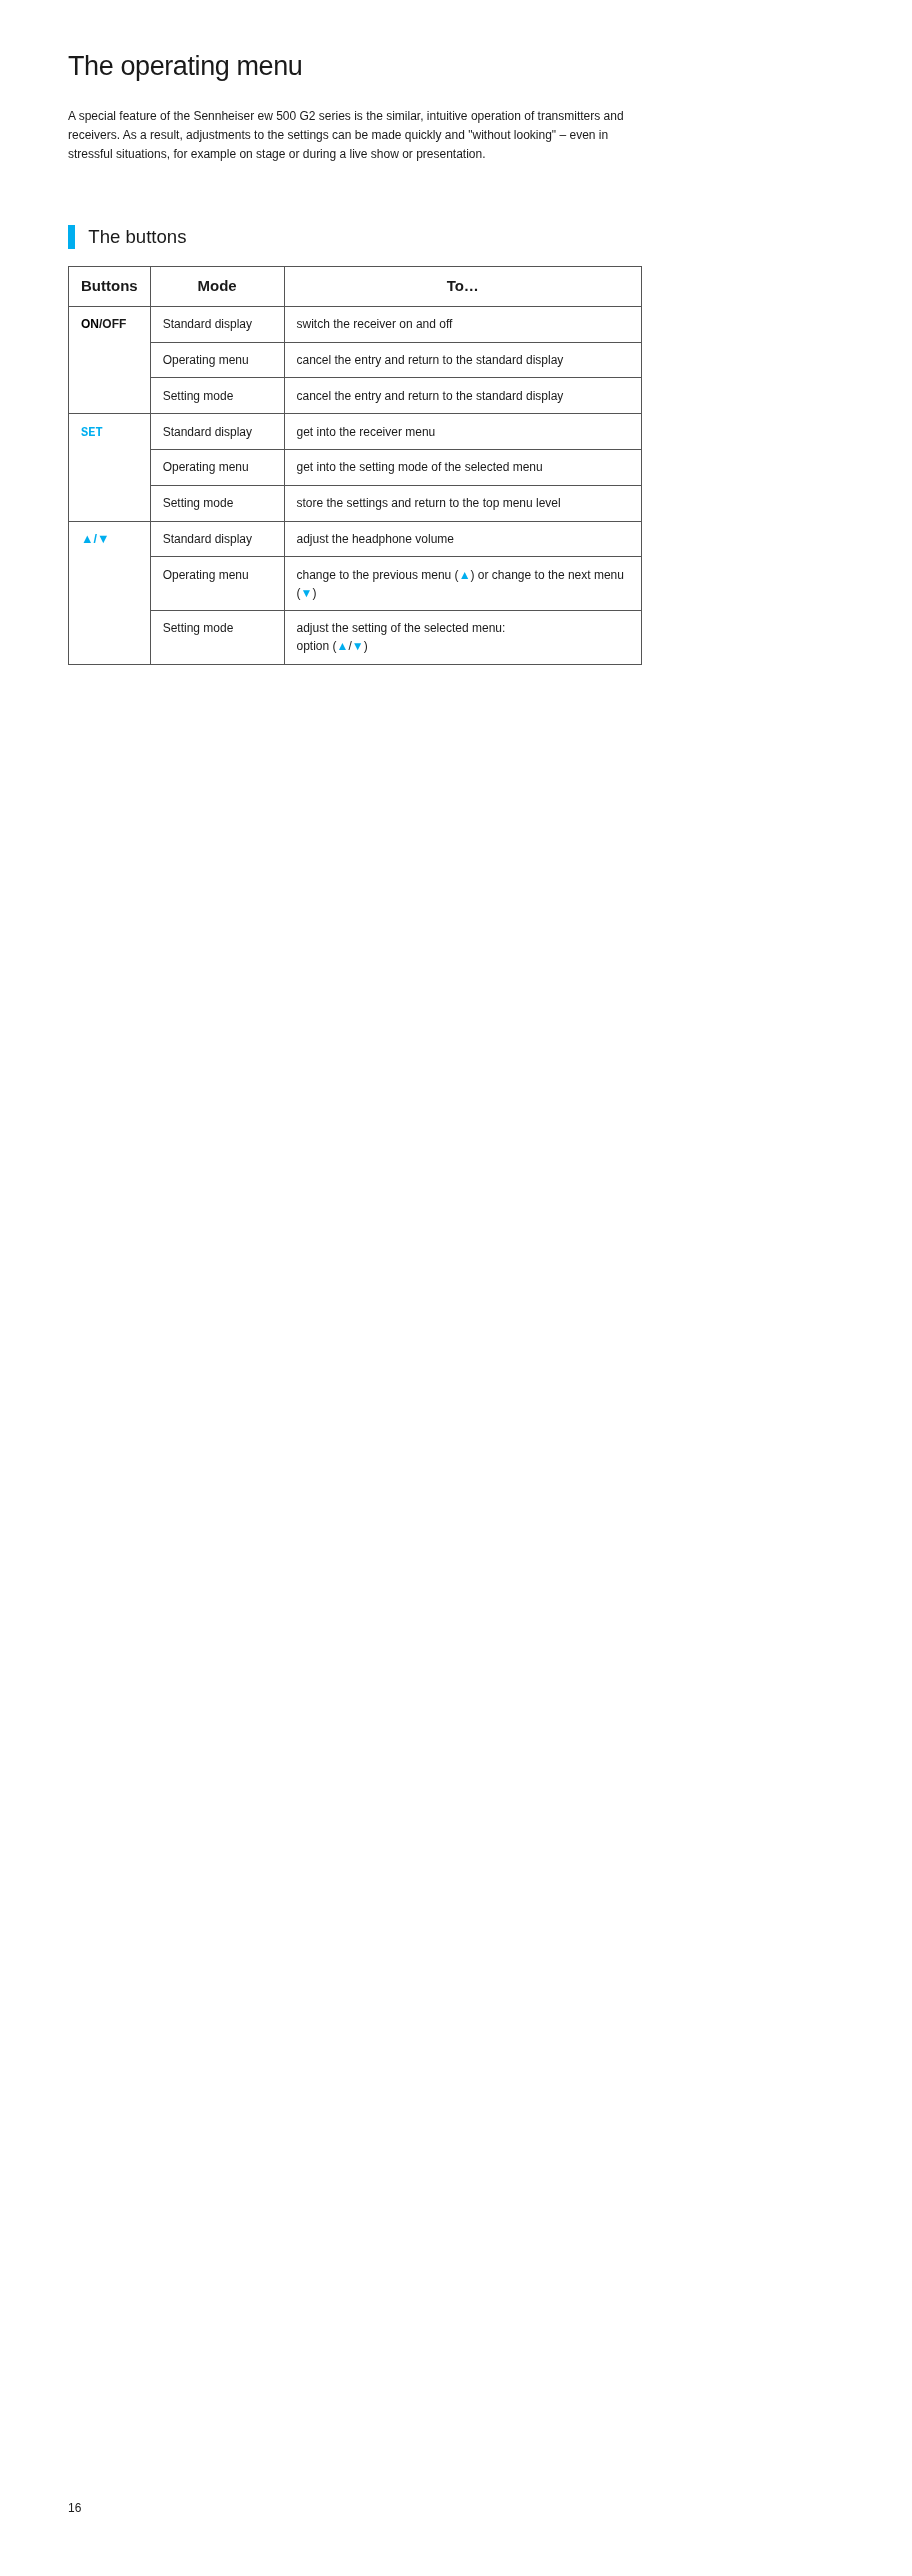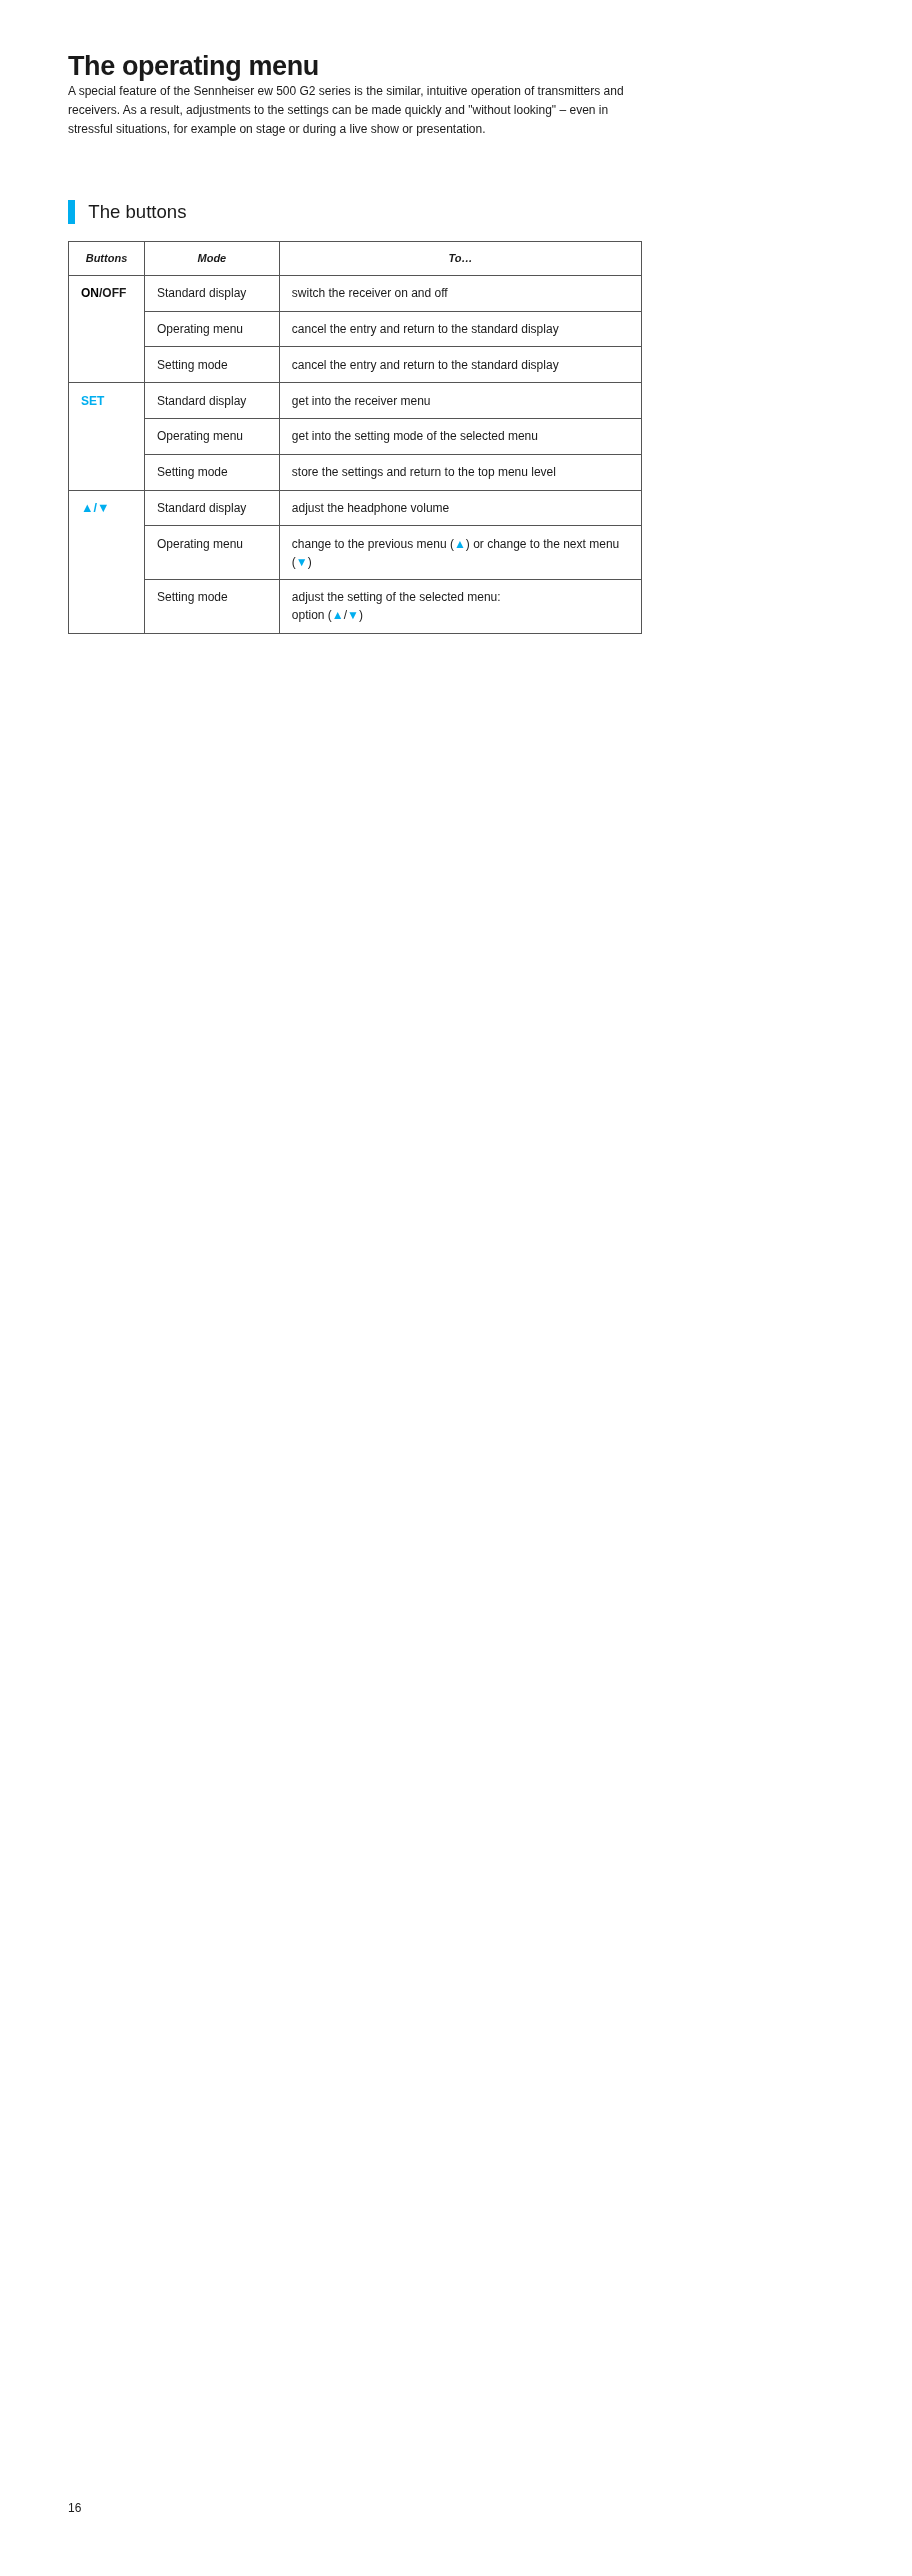"The operating menu" .page-title { font-weight: bold -> normal; margin-bottom: none -> 25px }
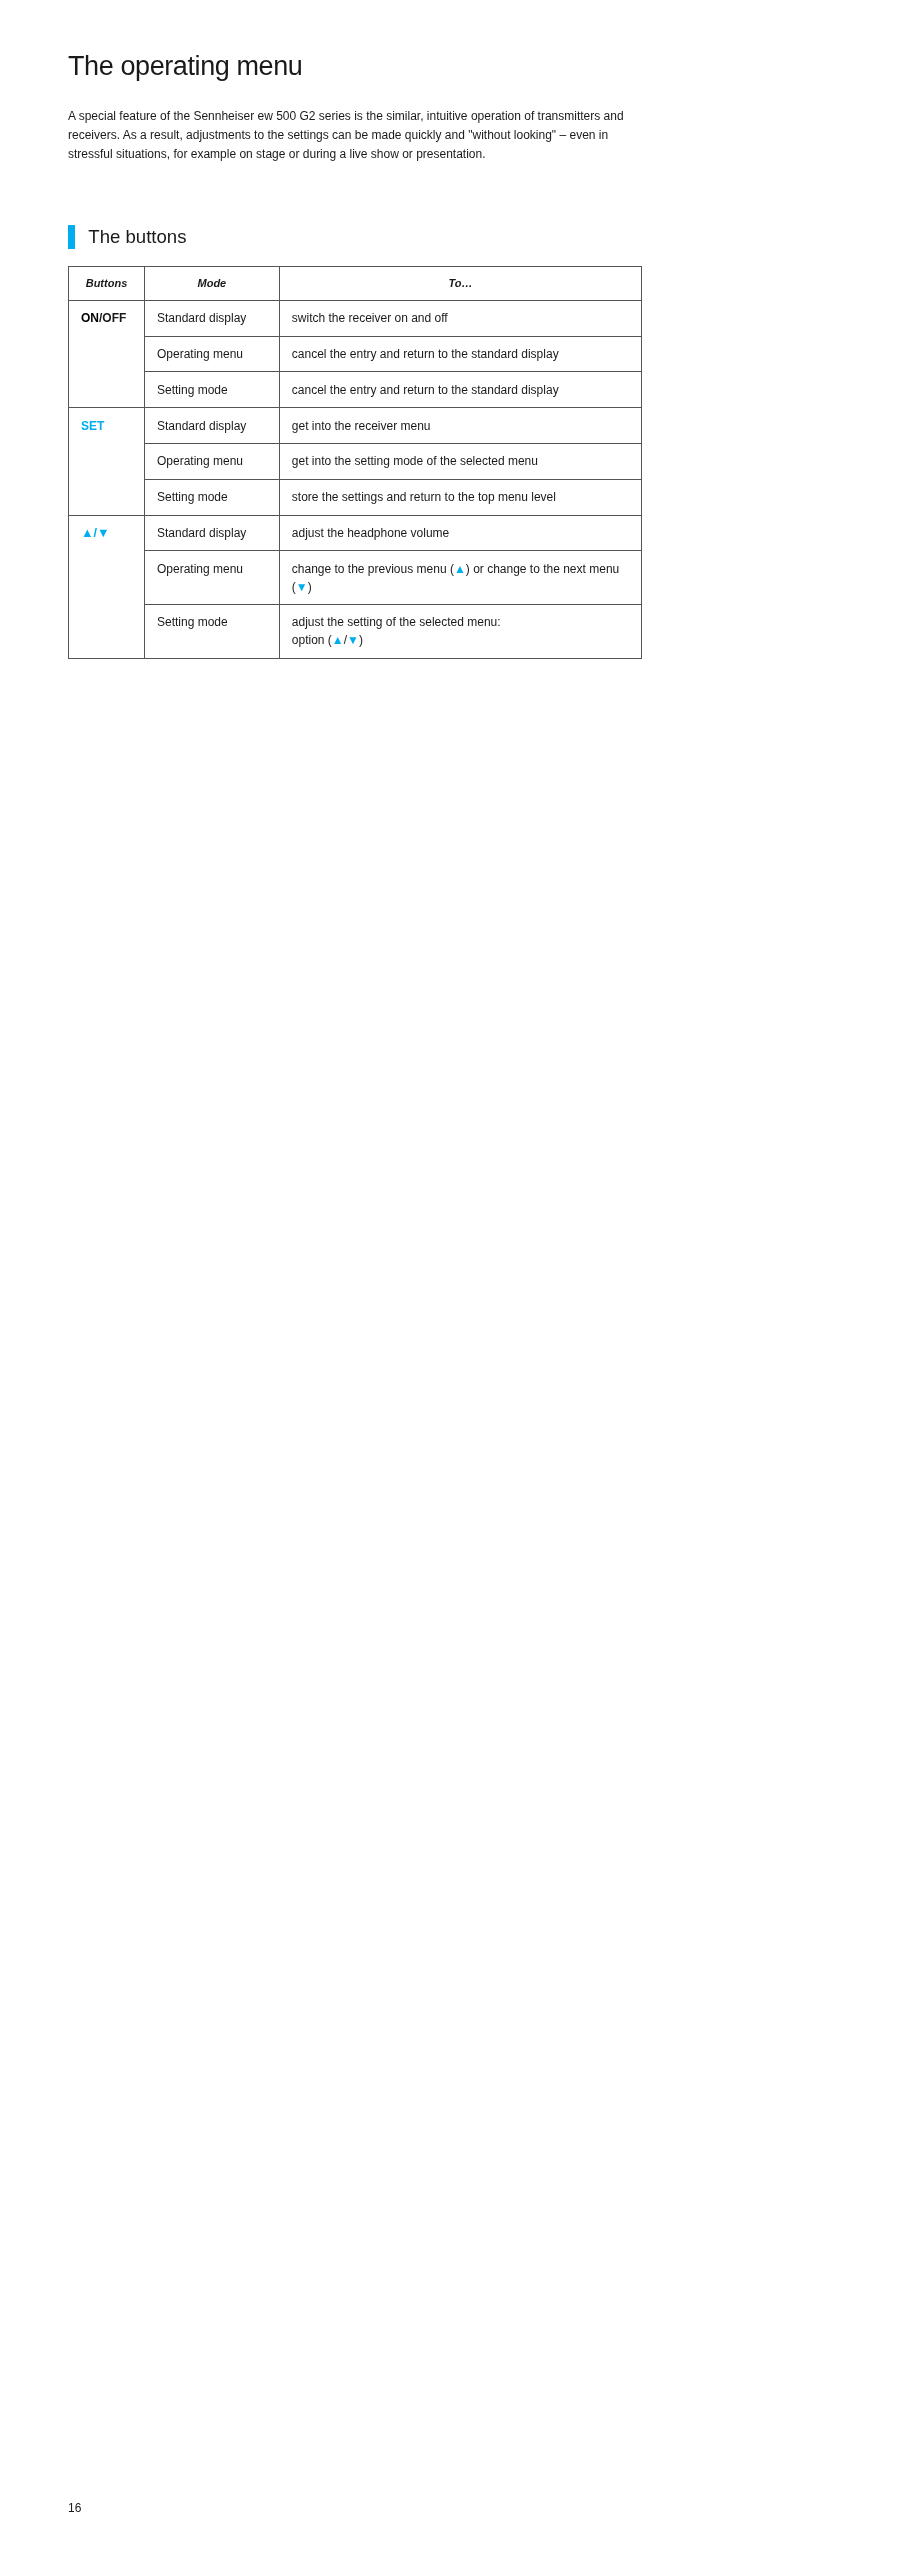"Buttons" table thead th { font-size: 11px -> 15px; font-style: italic -> none }
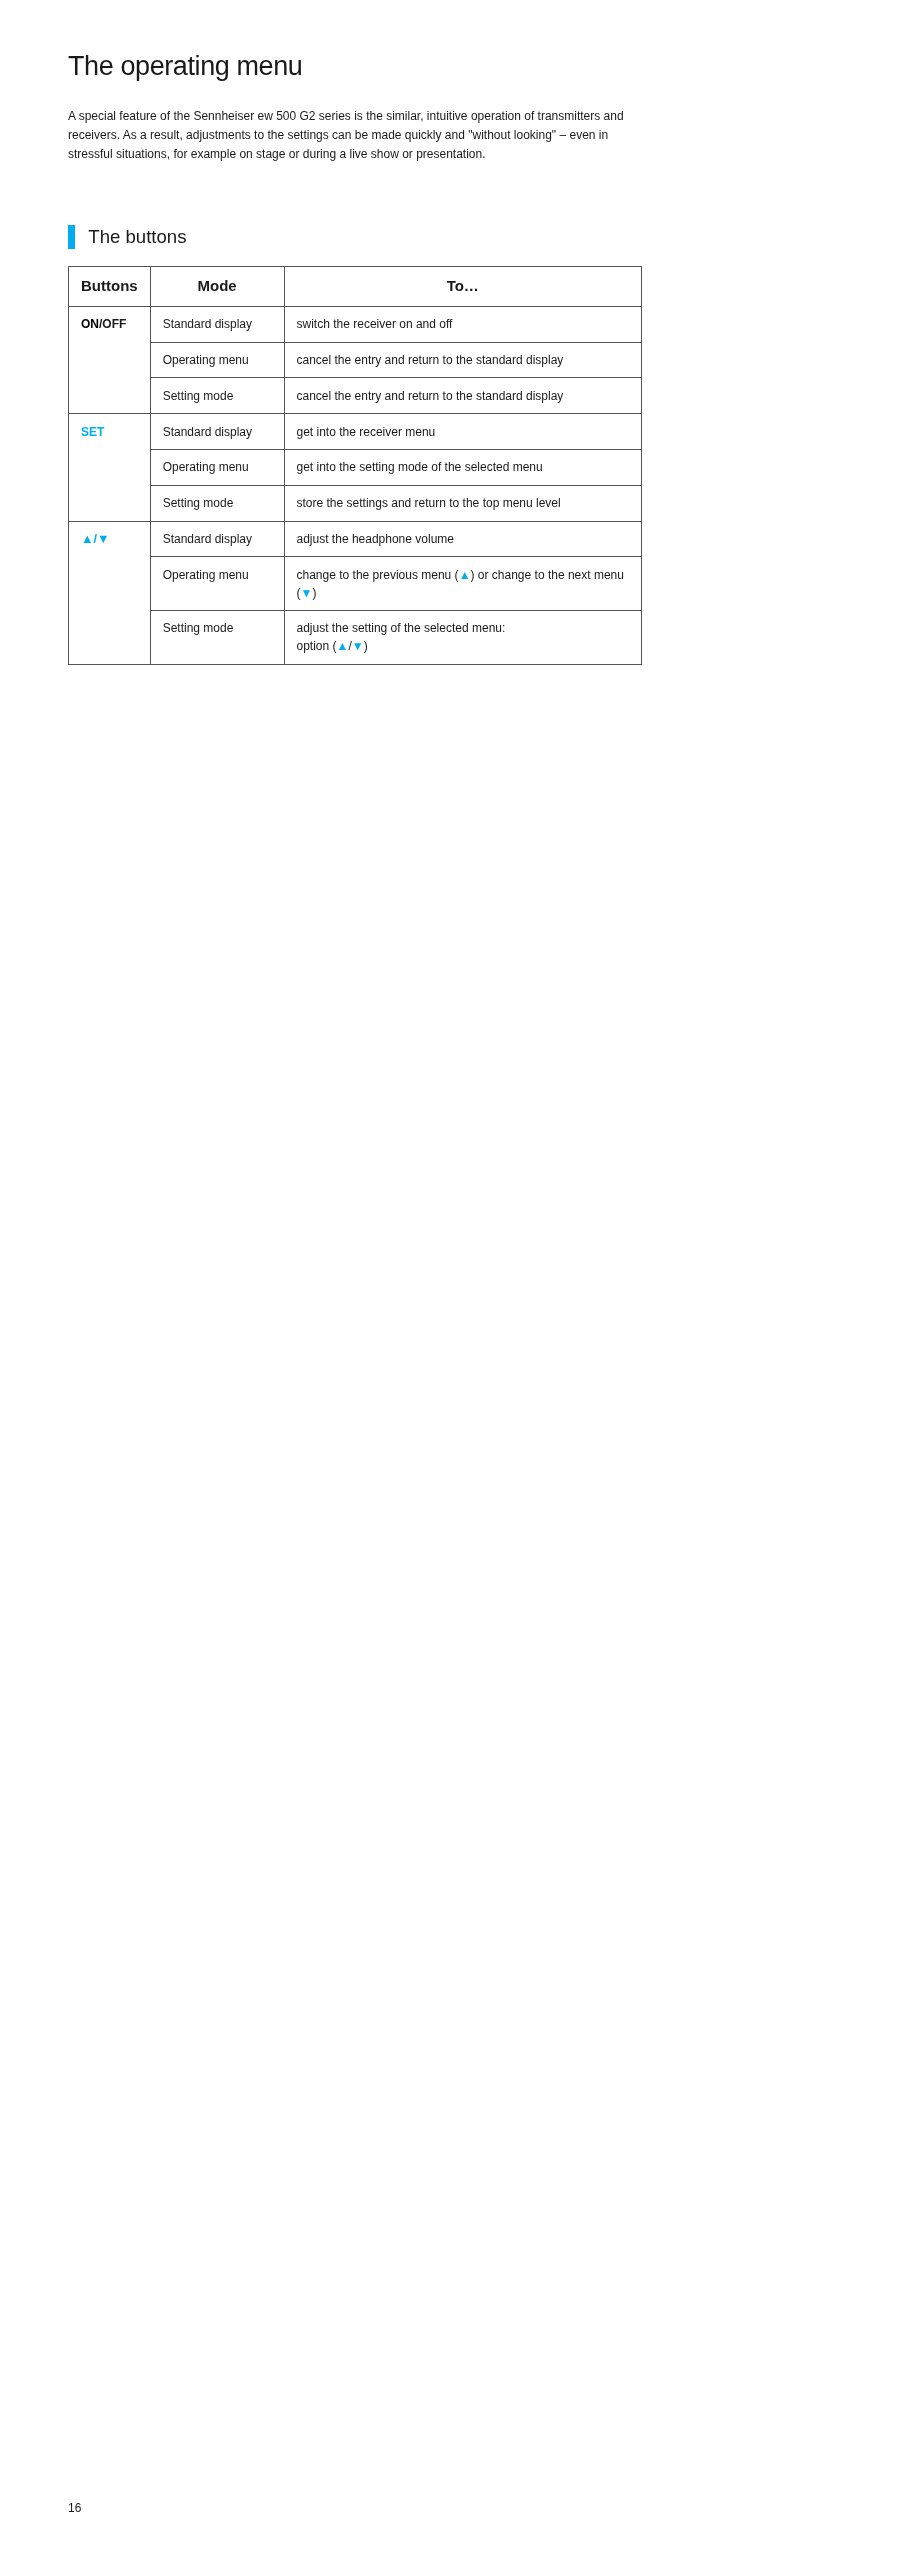"SET" .btn-set { font-family: none -> Liberation Mono, monospace }
